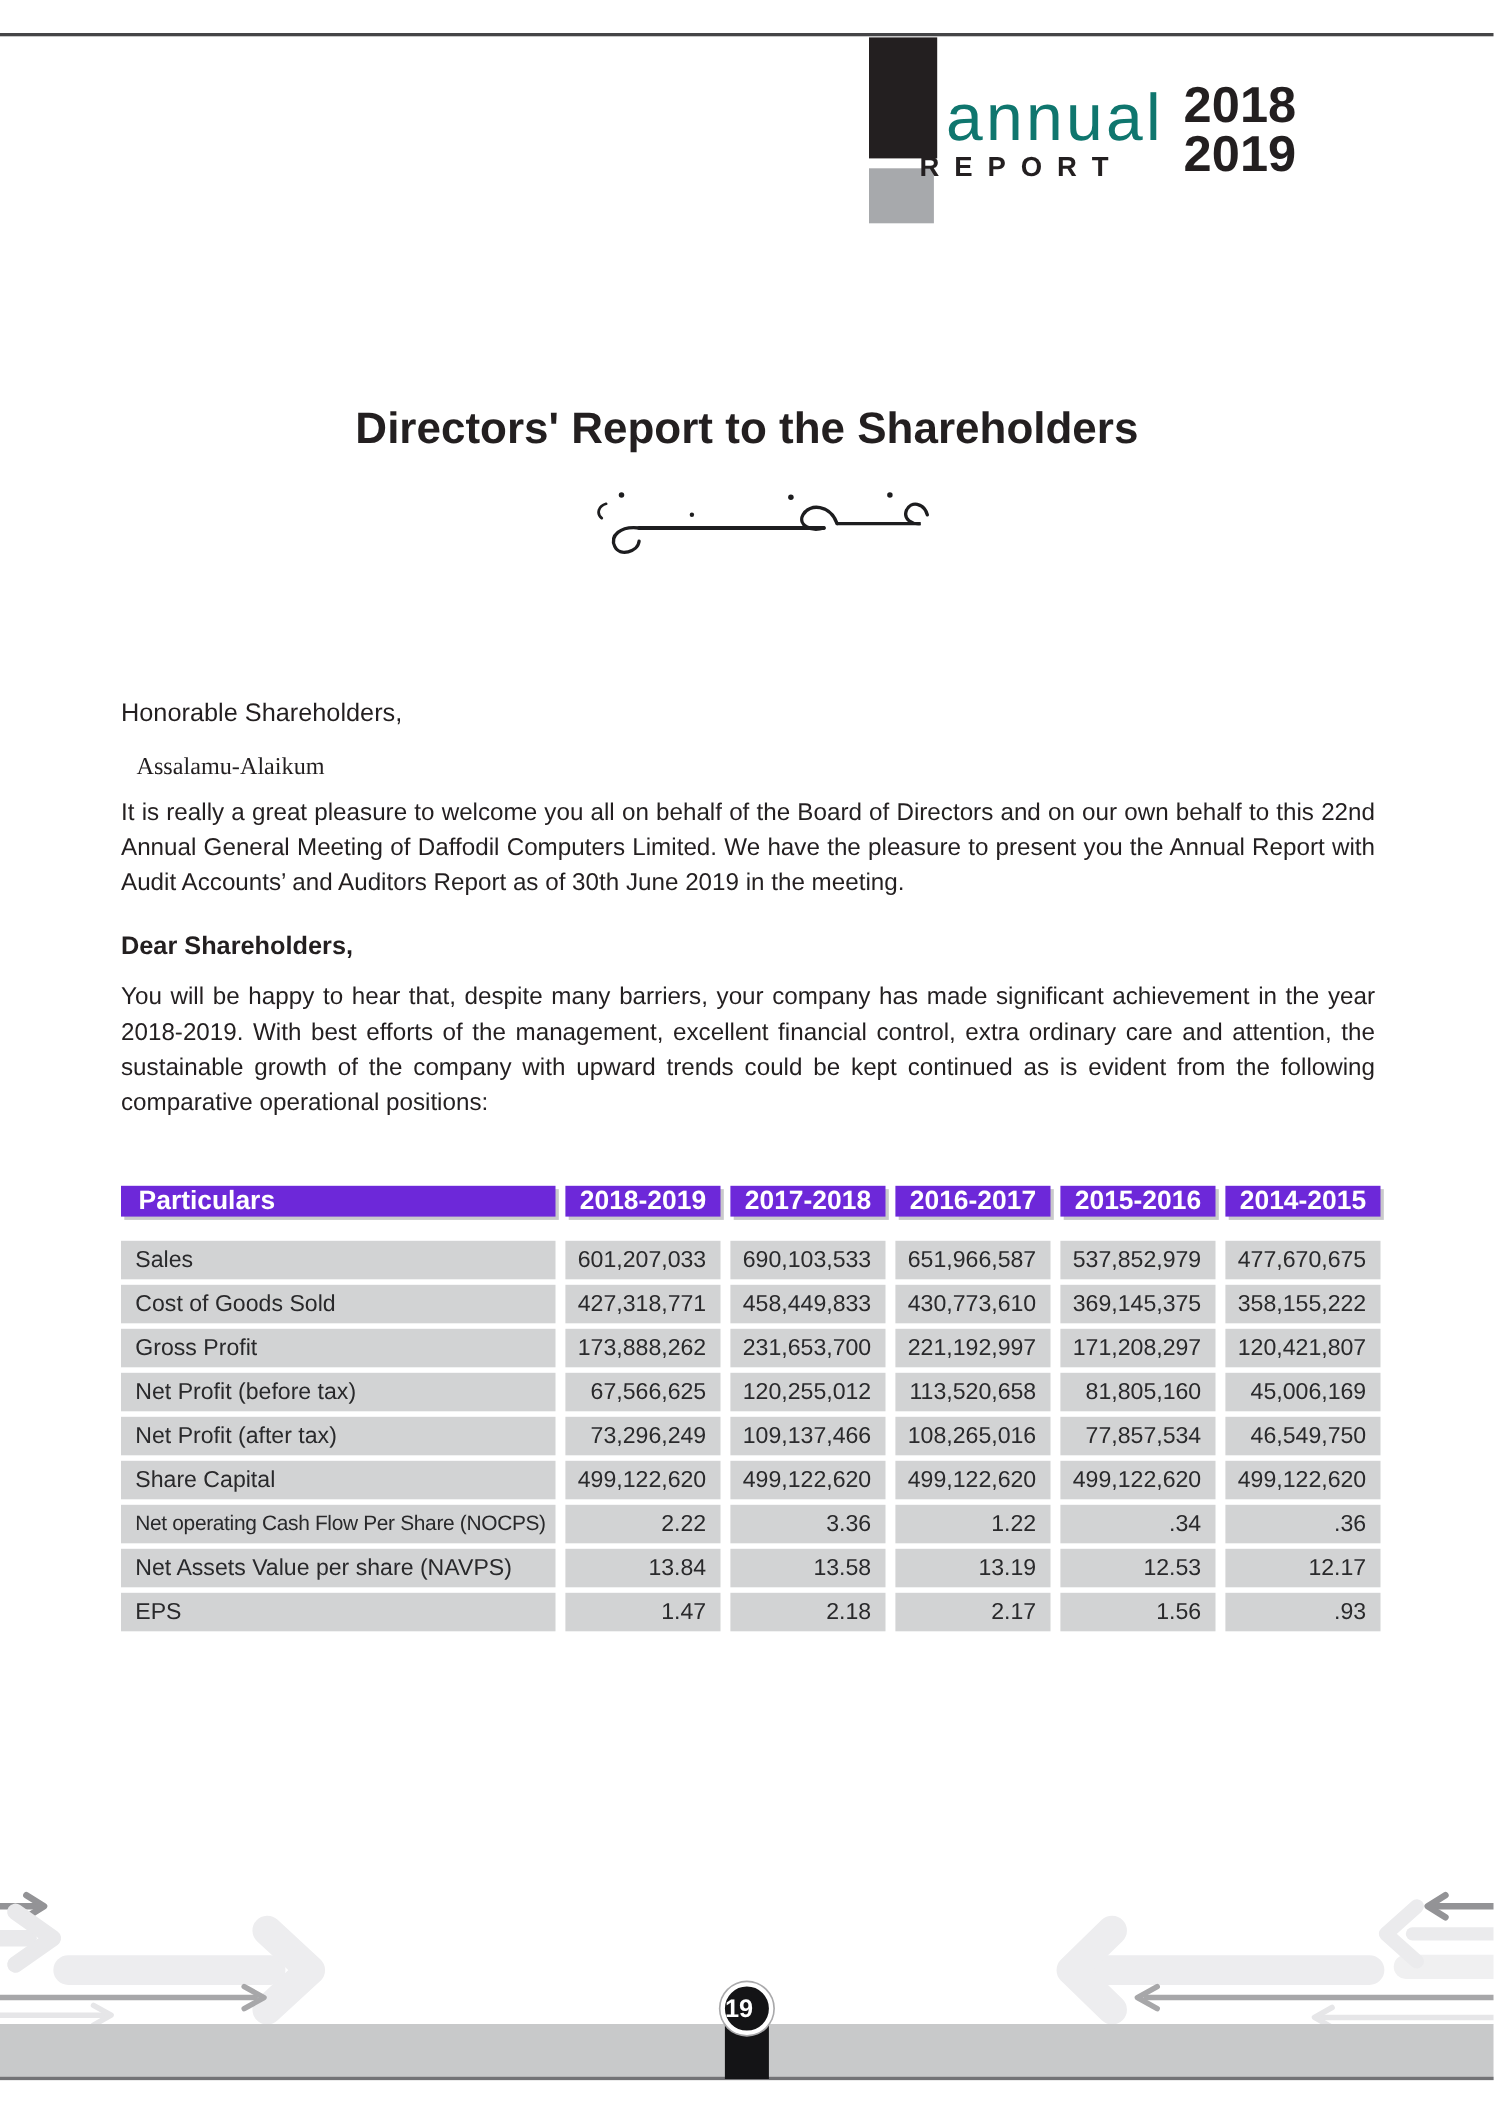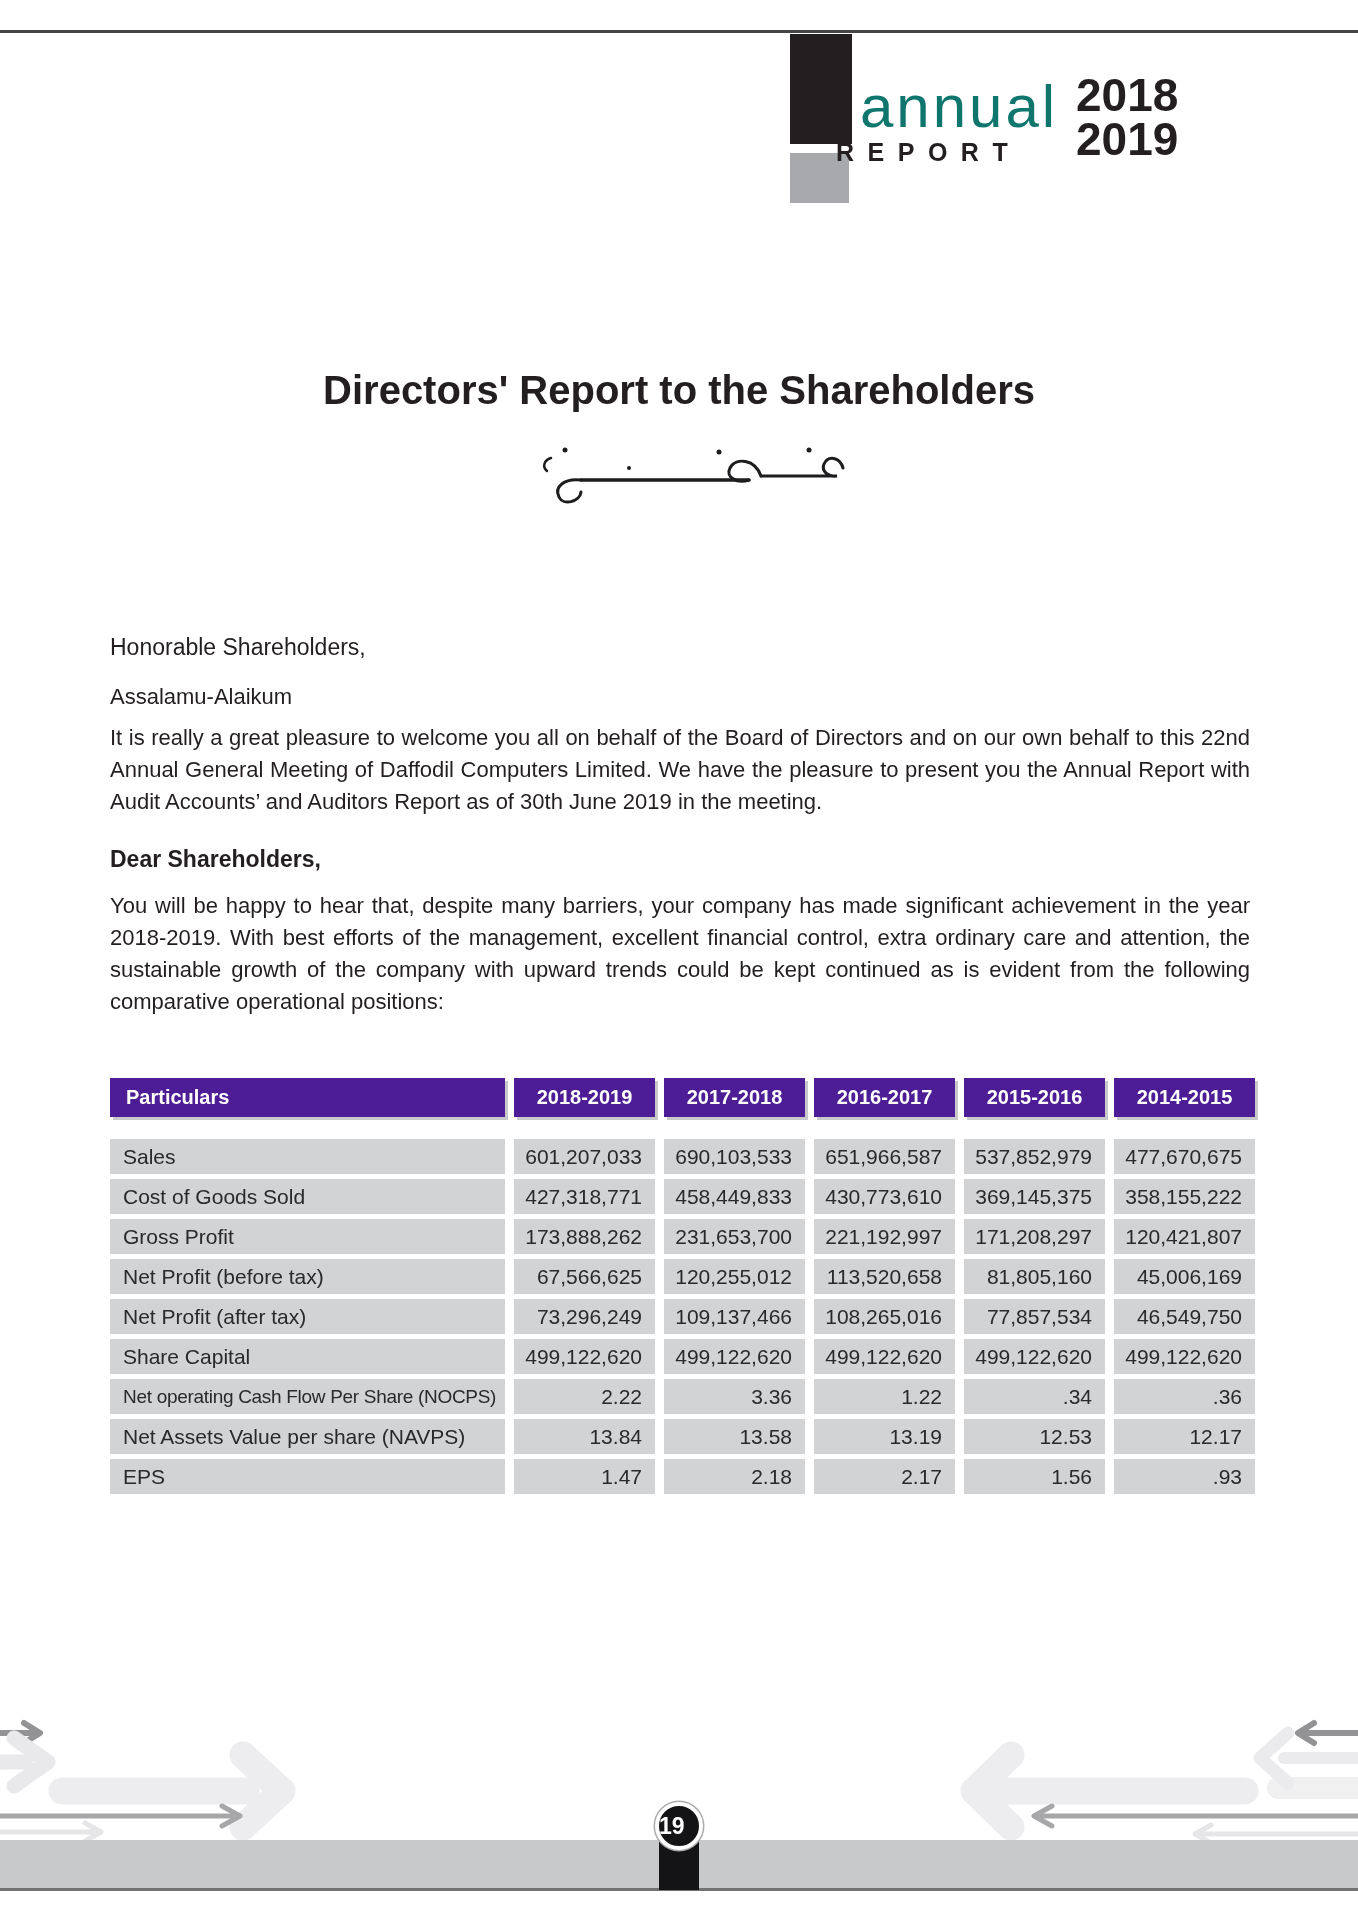"Assalamu-Alaikum" .assalamu { font-family: none -> Liberation Serif, serif; left: 110px -> 124px }
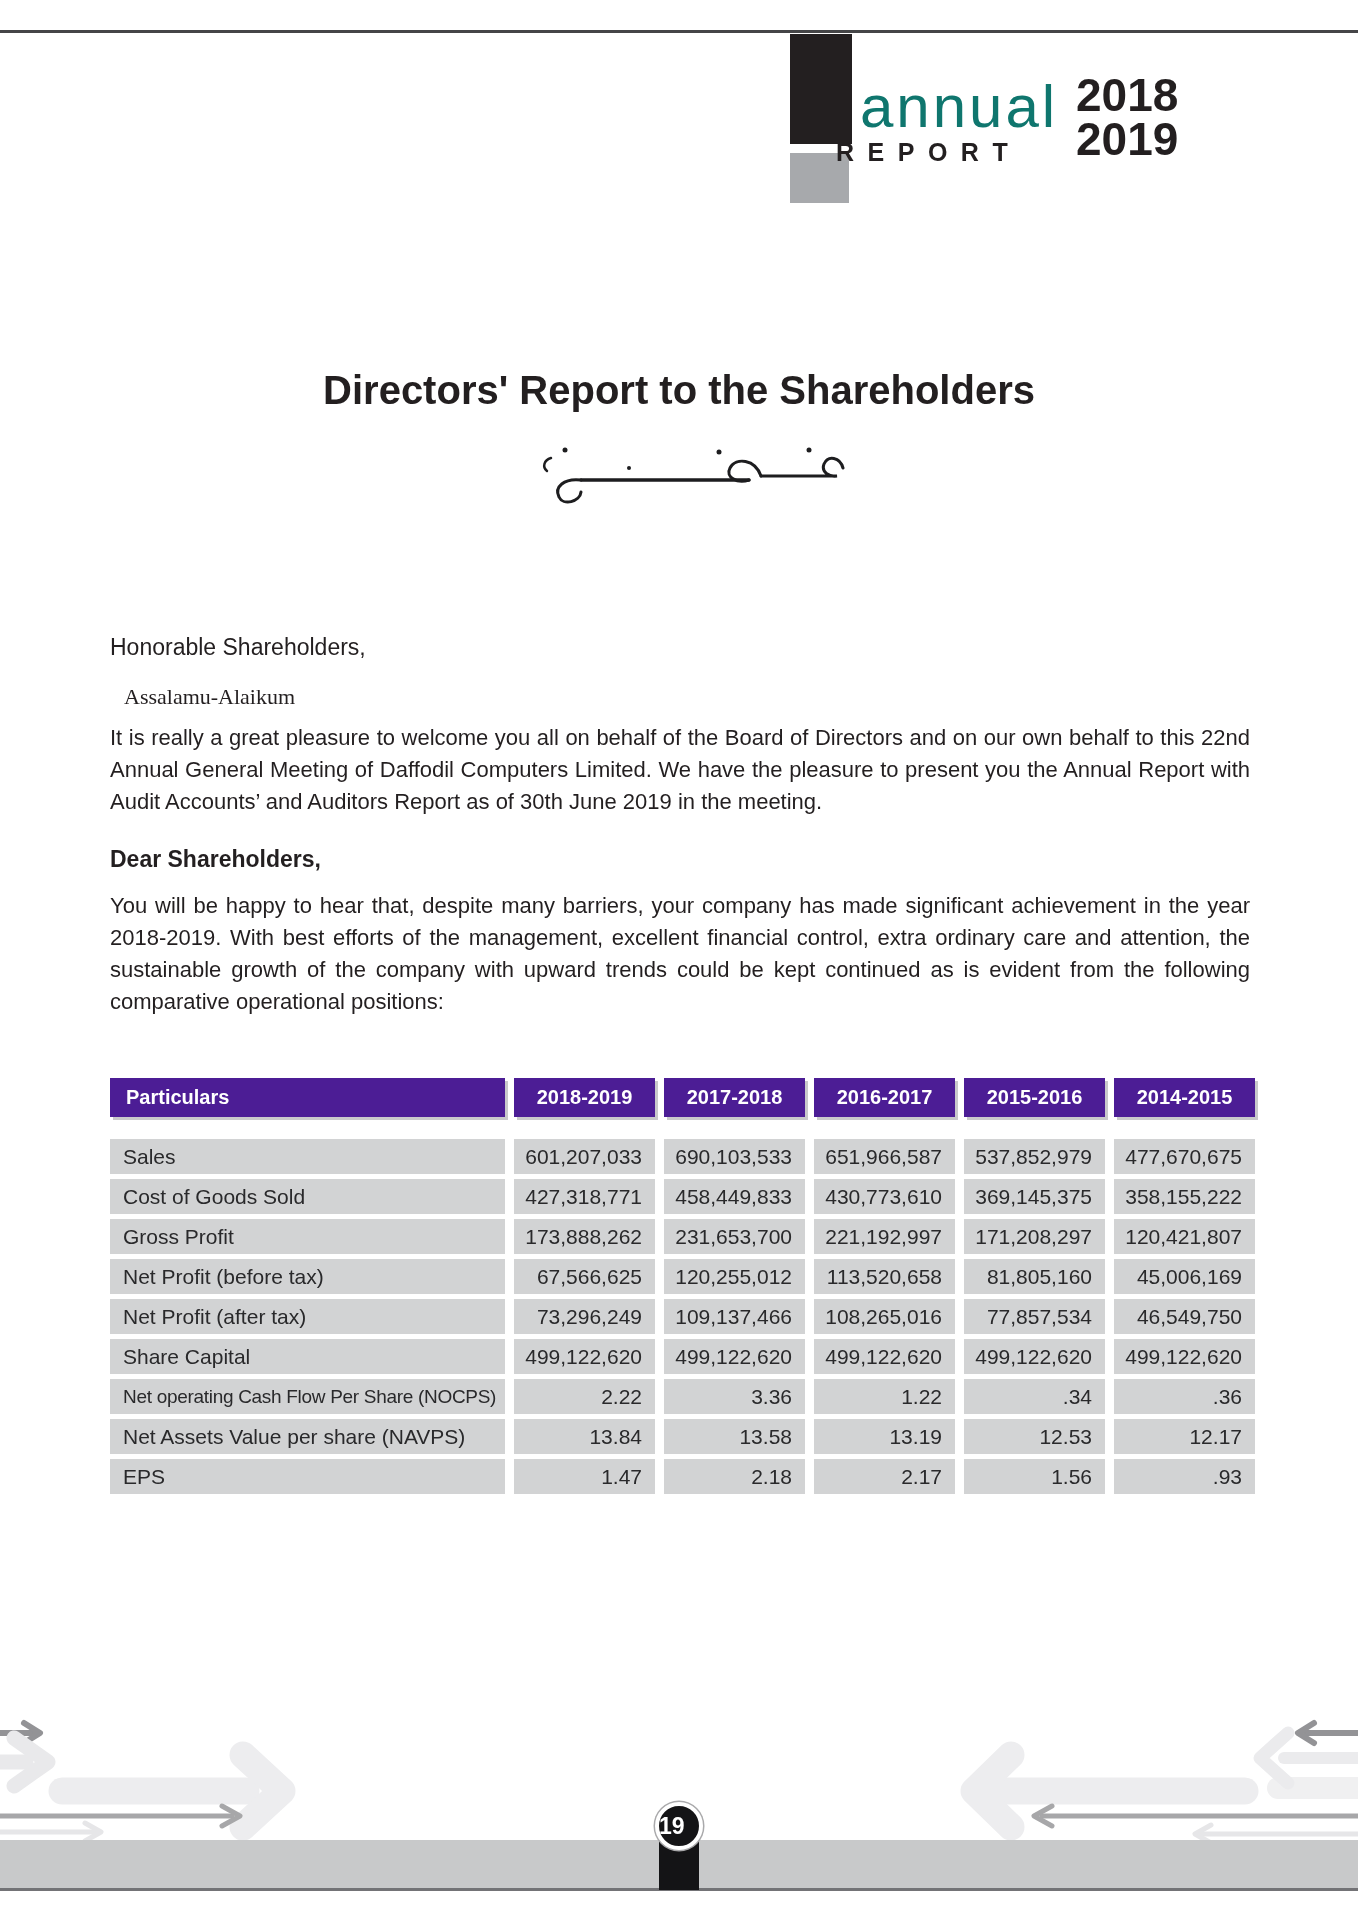"Particulars" .thead .th { background: #4c1d95 -> #6d28d9; font-size: 20px -> 24px; height: 39px -> 28px }
